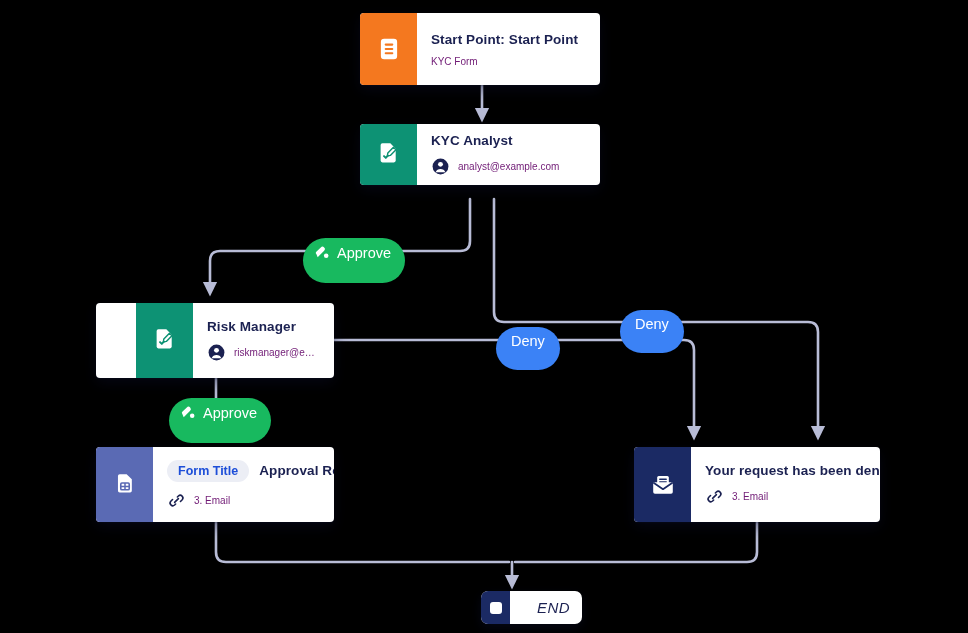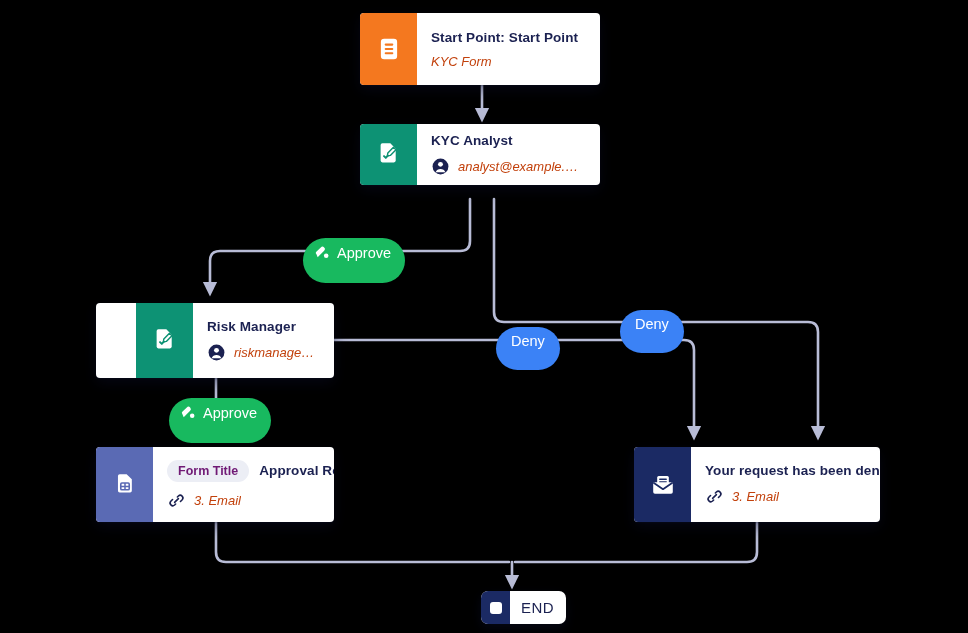"KYC Form" .subtext { color: #c2410c -> #701a75; font-size: 13px -> 10px; font-style: italic -> none }
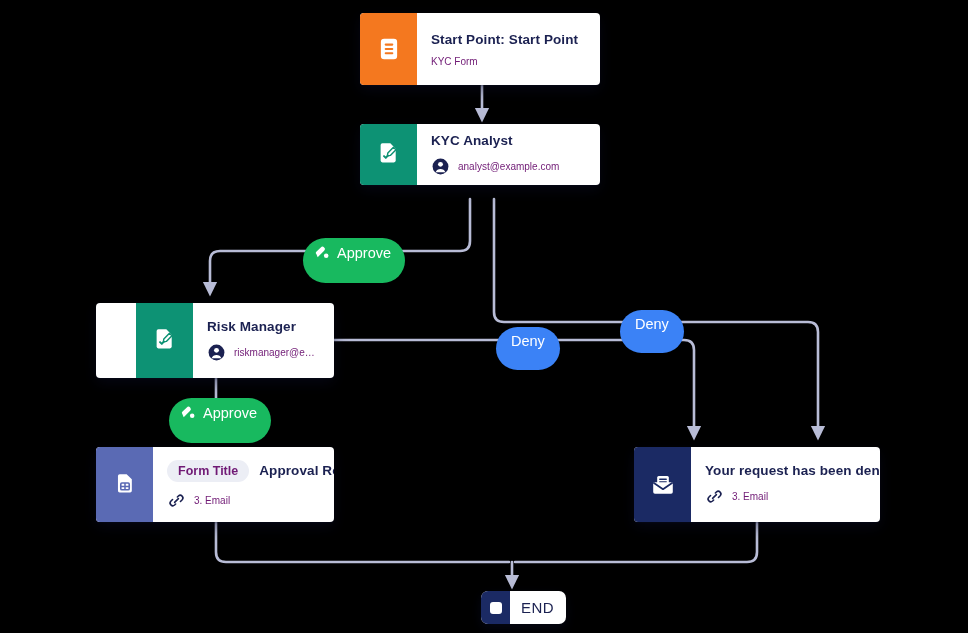"Form Title" .pill-badge { color: #701a75 -> #1d4ed8 }
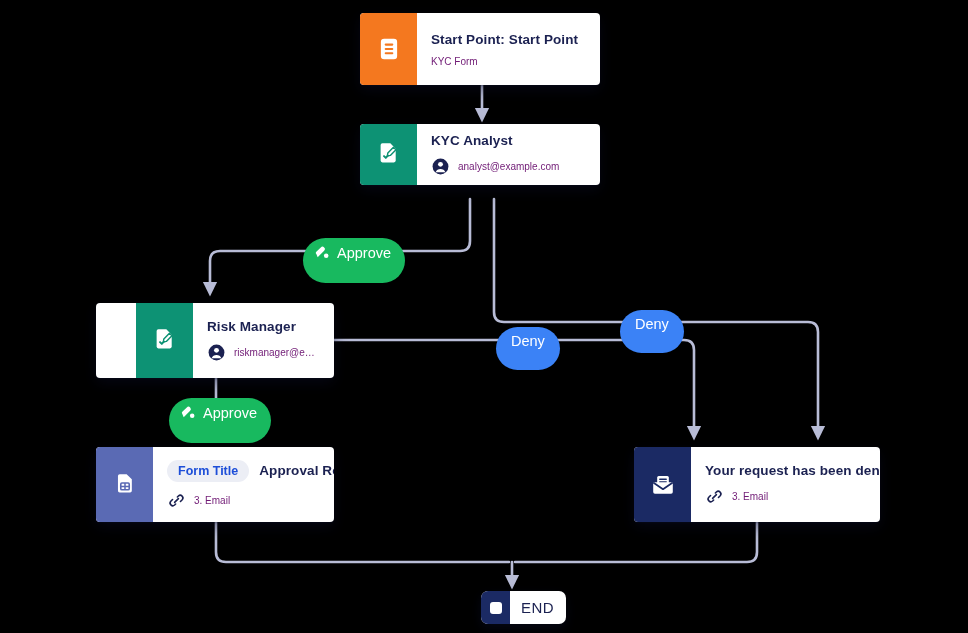"END" #node-end .endtxt { font-style: none -> italic; padding: 0 12px 0 11px -> 0 12px 0 27px }
